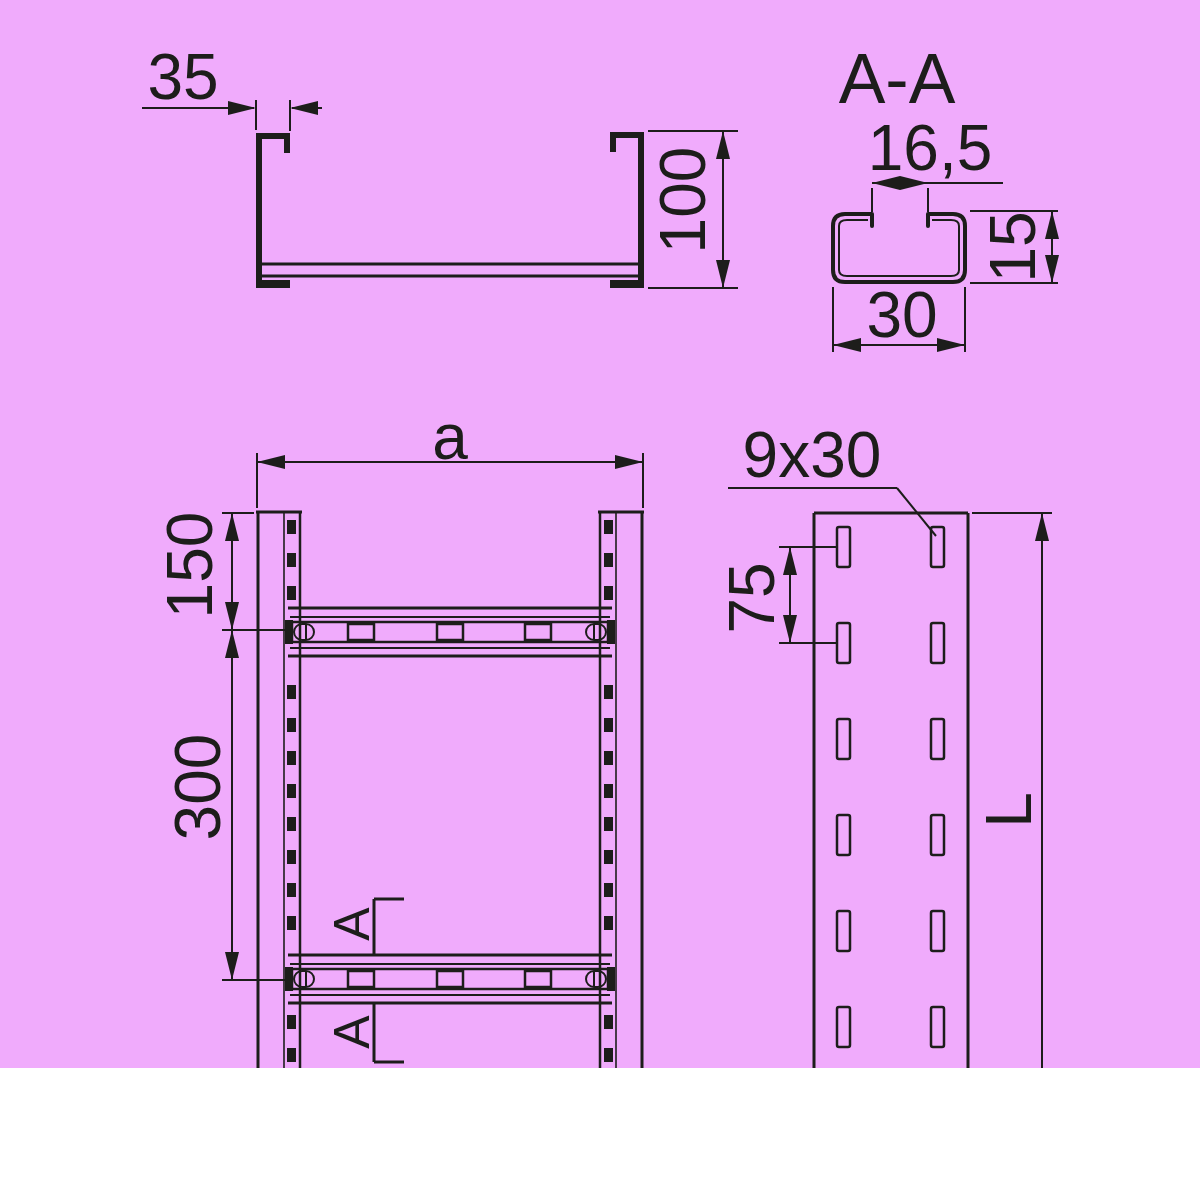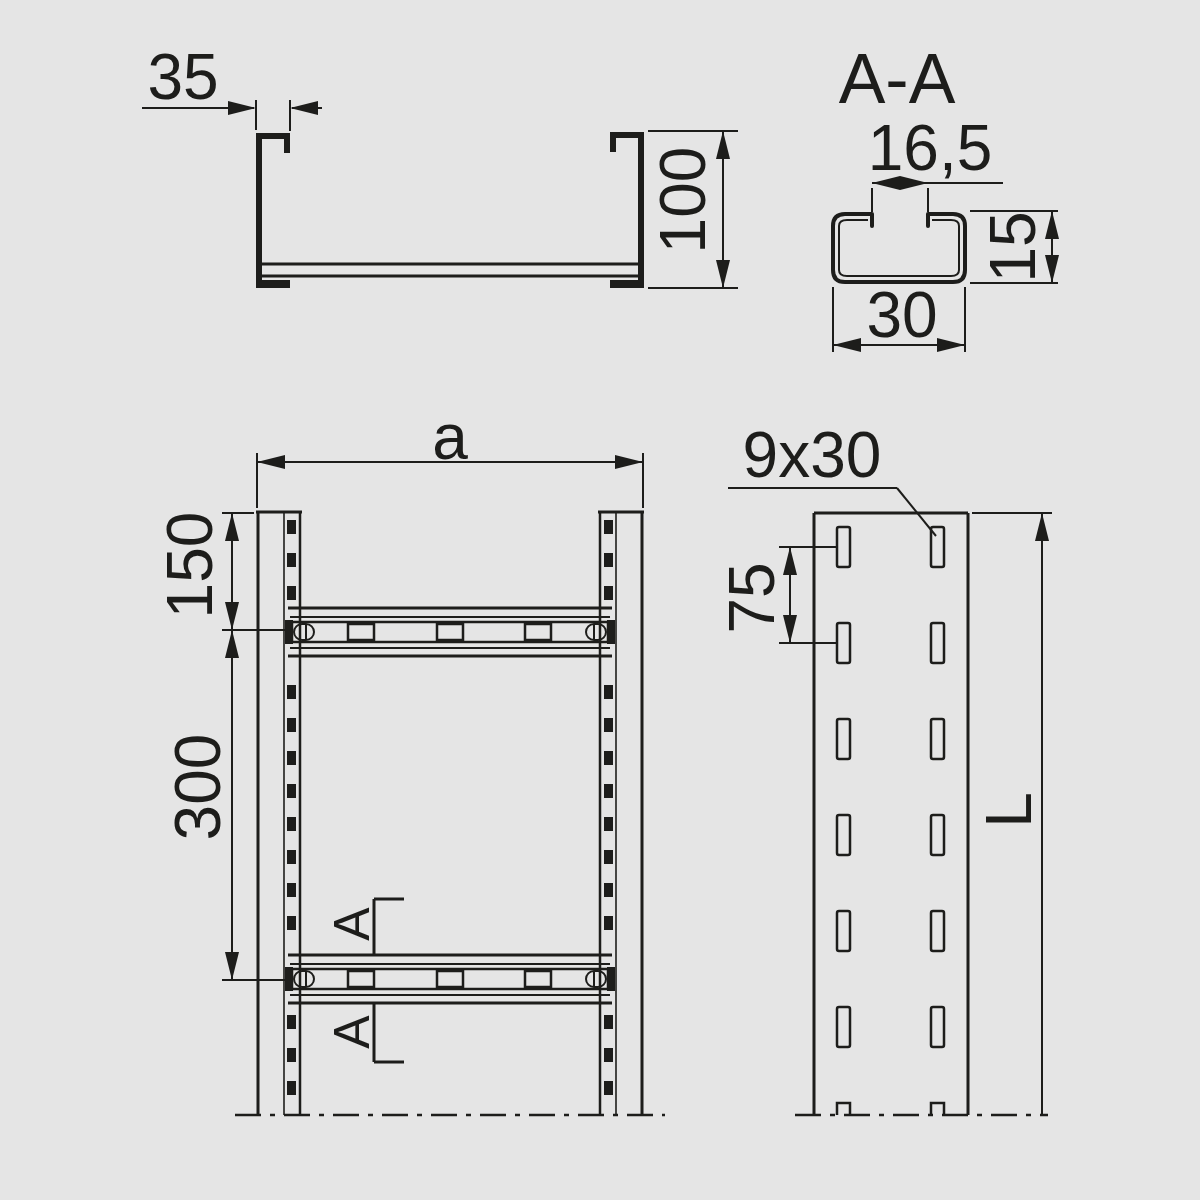"35" .page { background: #e5e5e5 -> #f0abfc; height: 1200px -> 1068px }
